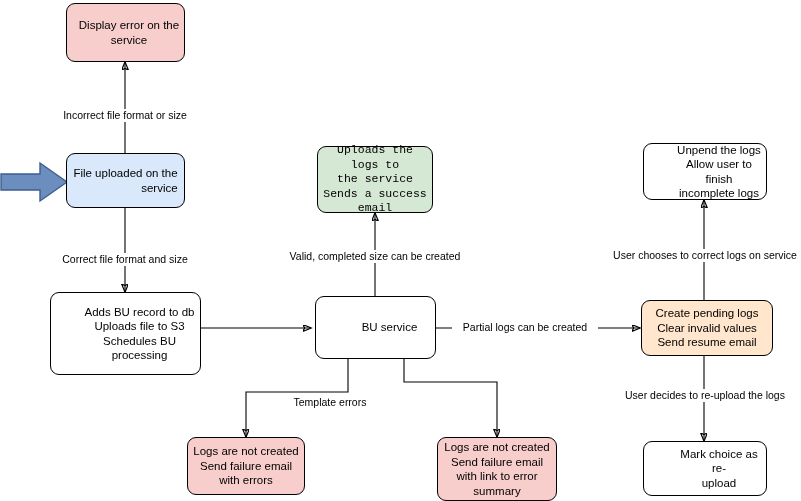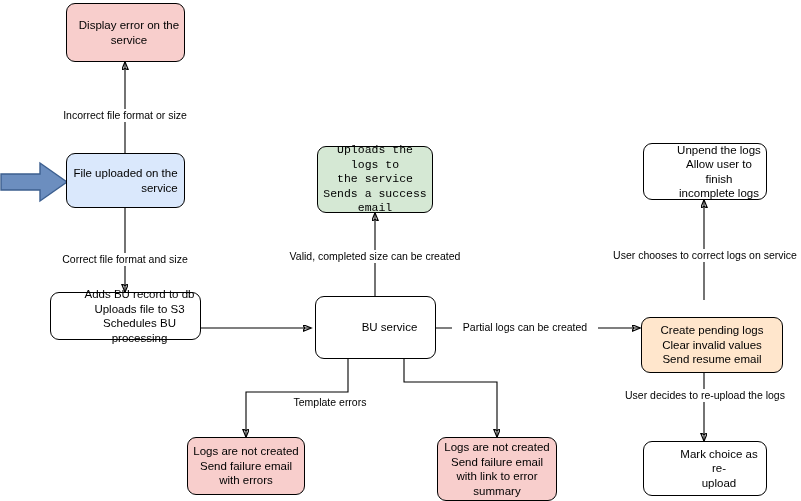"Adds BU record to db" div.node { height: 48px -> 83px }
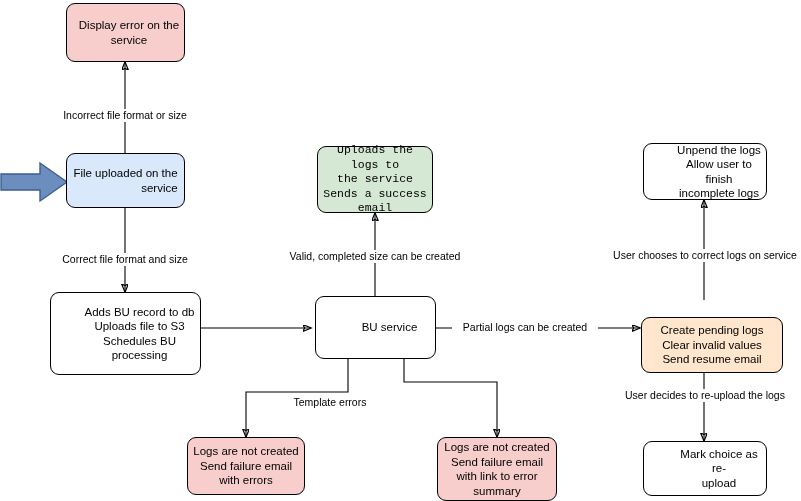"Create pending logs" div.node { margin-top: 17px -> none; width: 142px -> 132px }
